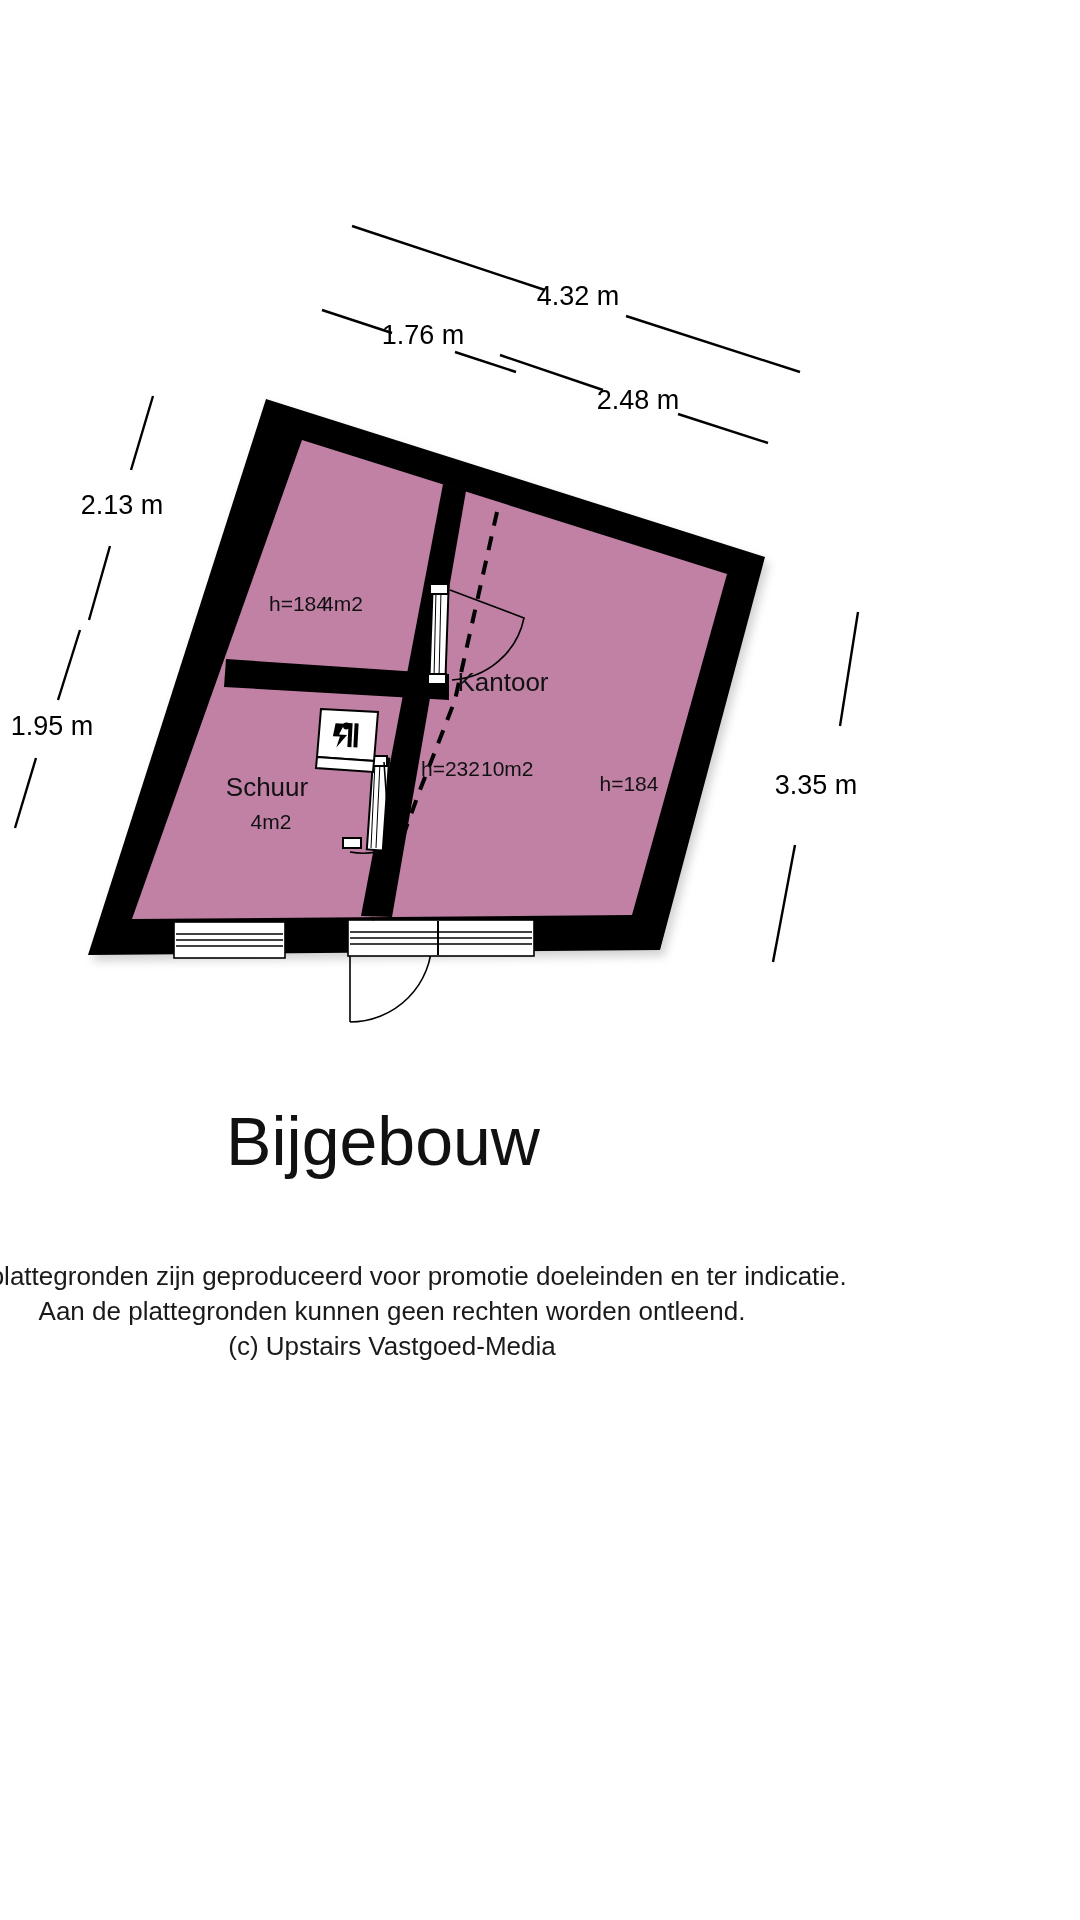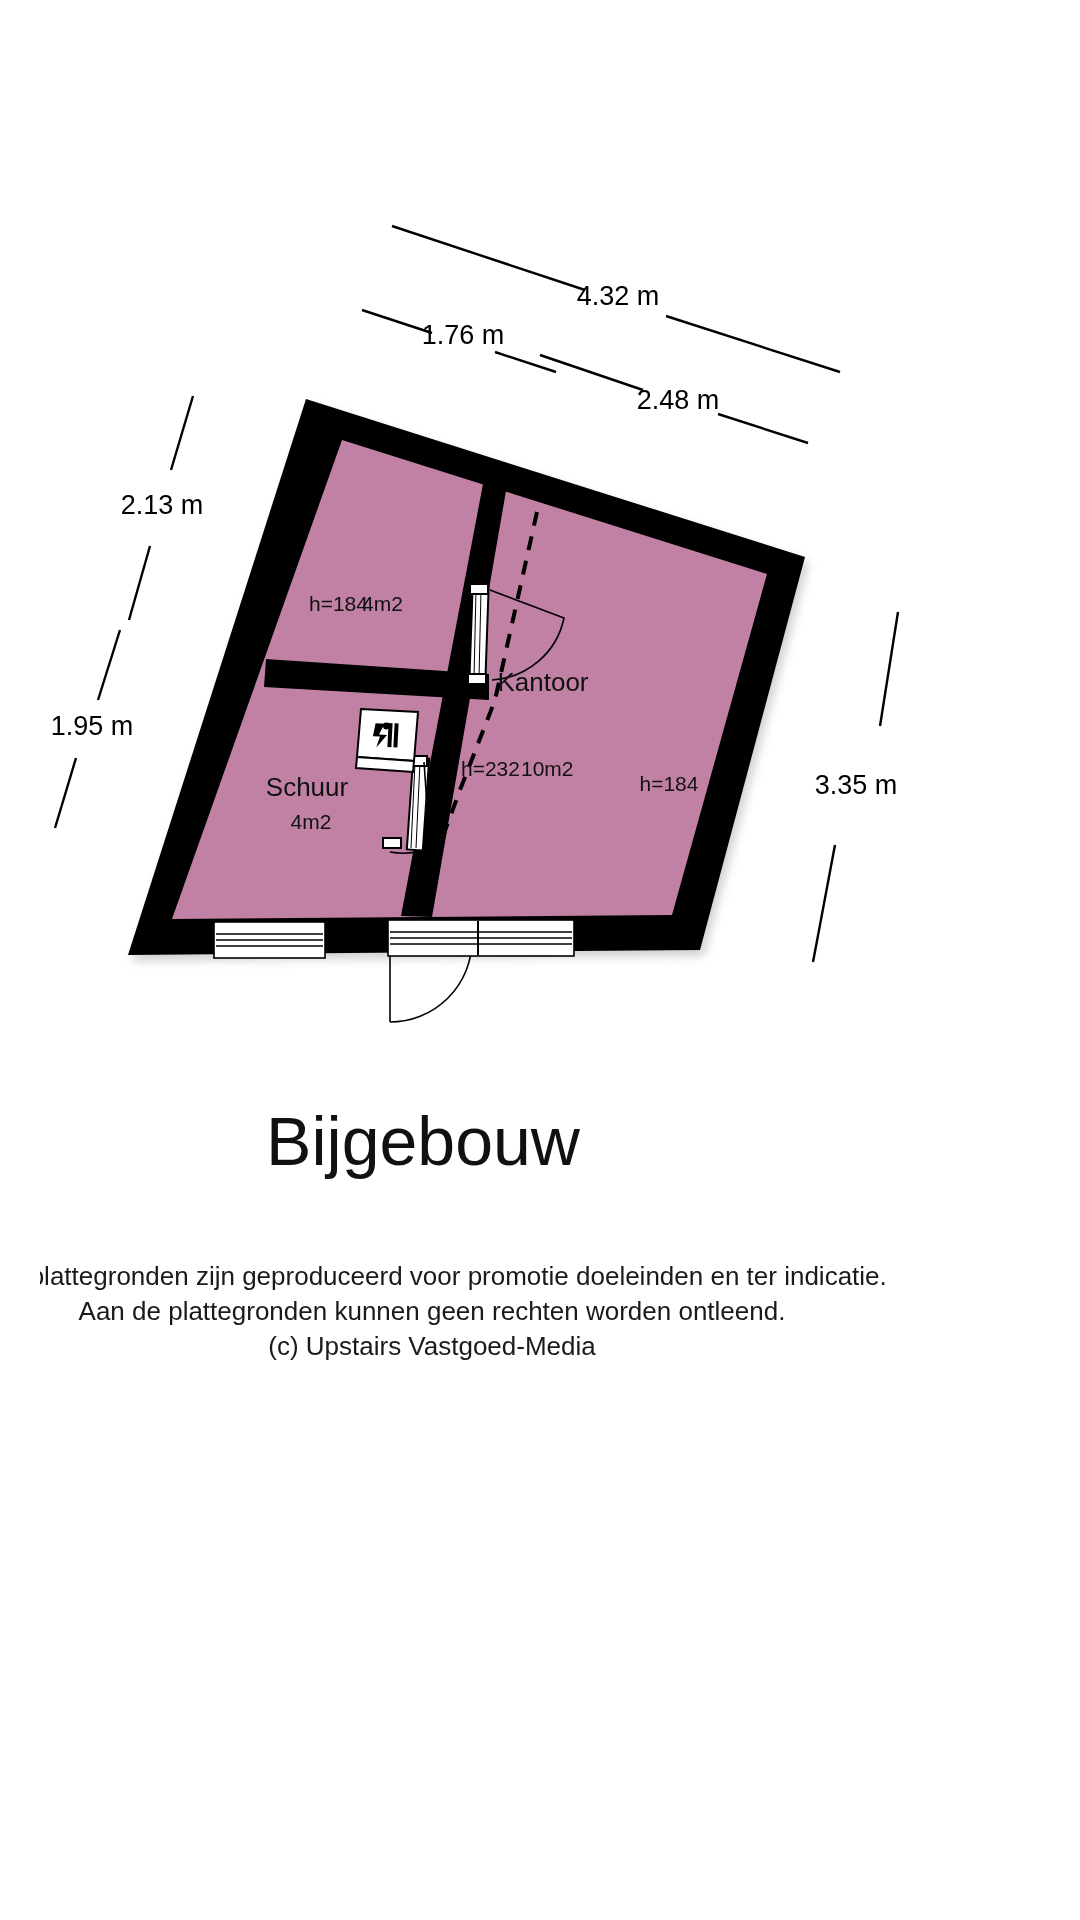"4.32 m" #floorplan-root { padding-left: 40px -> none }
